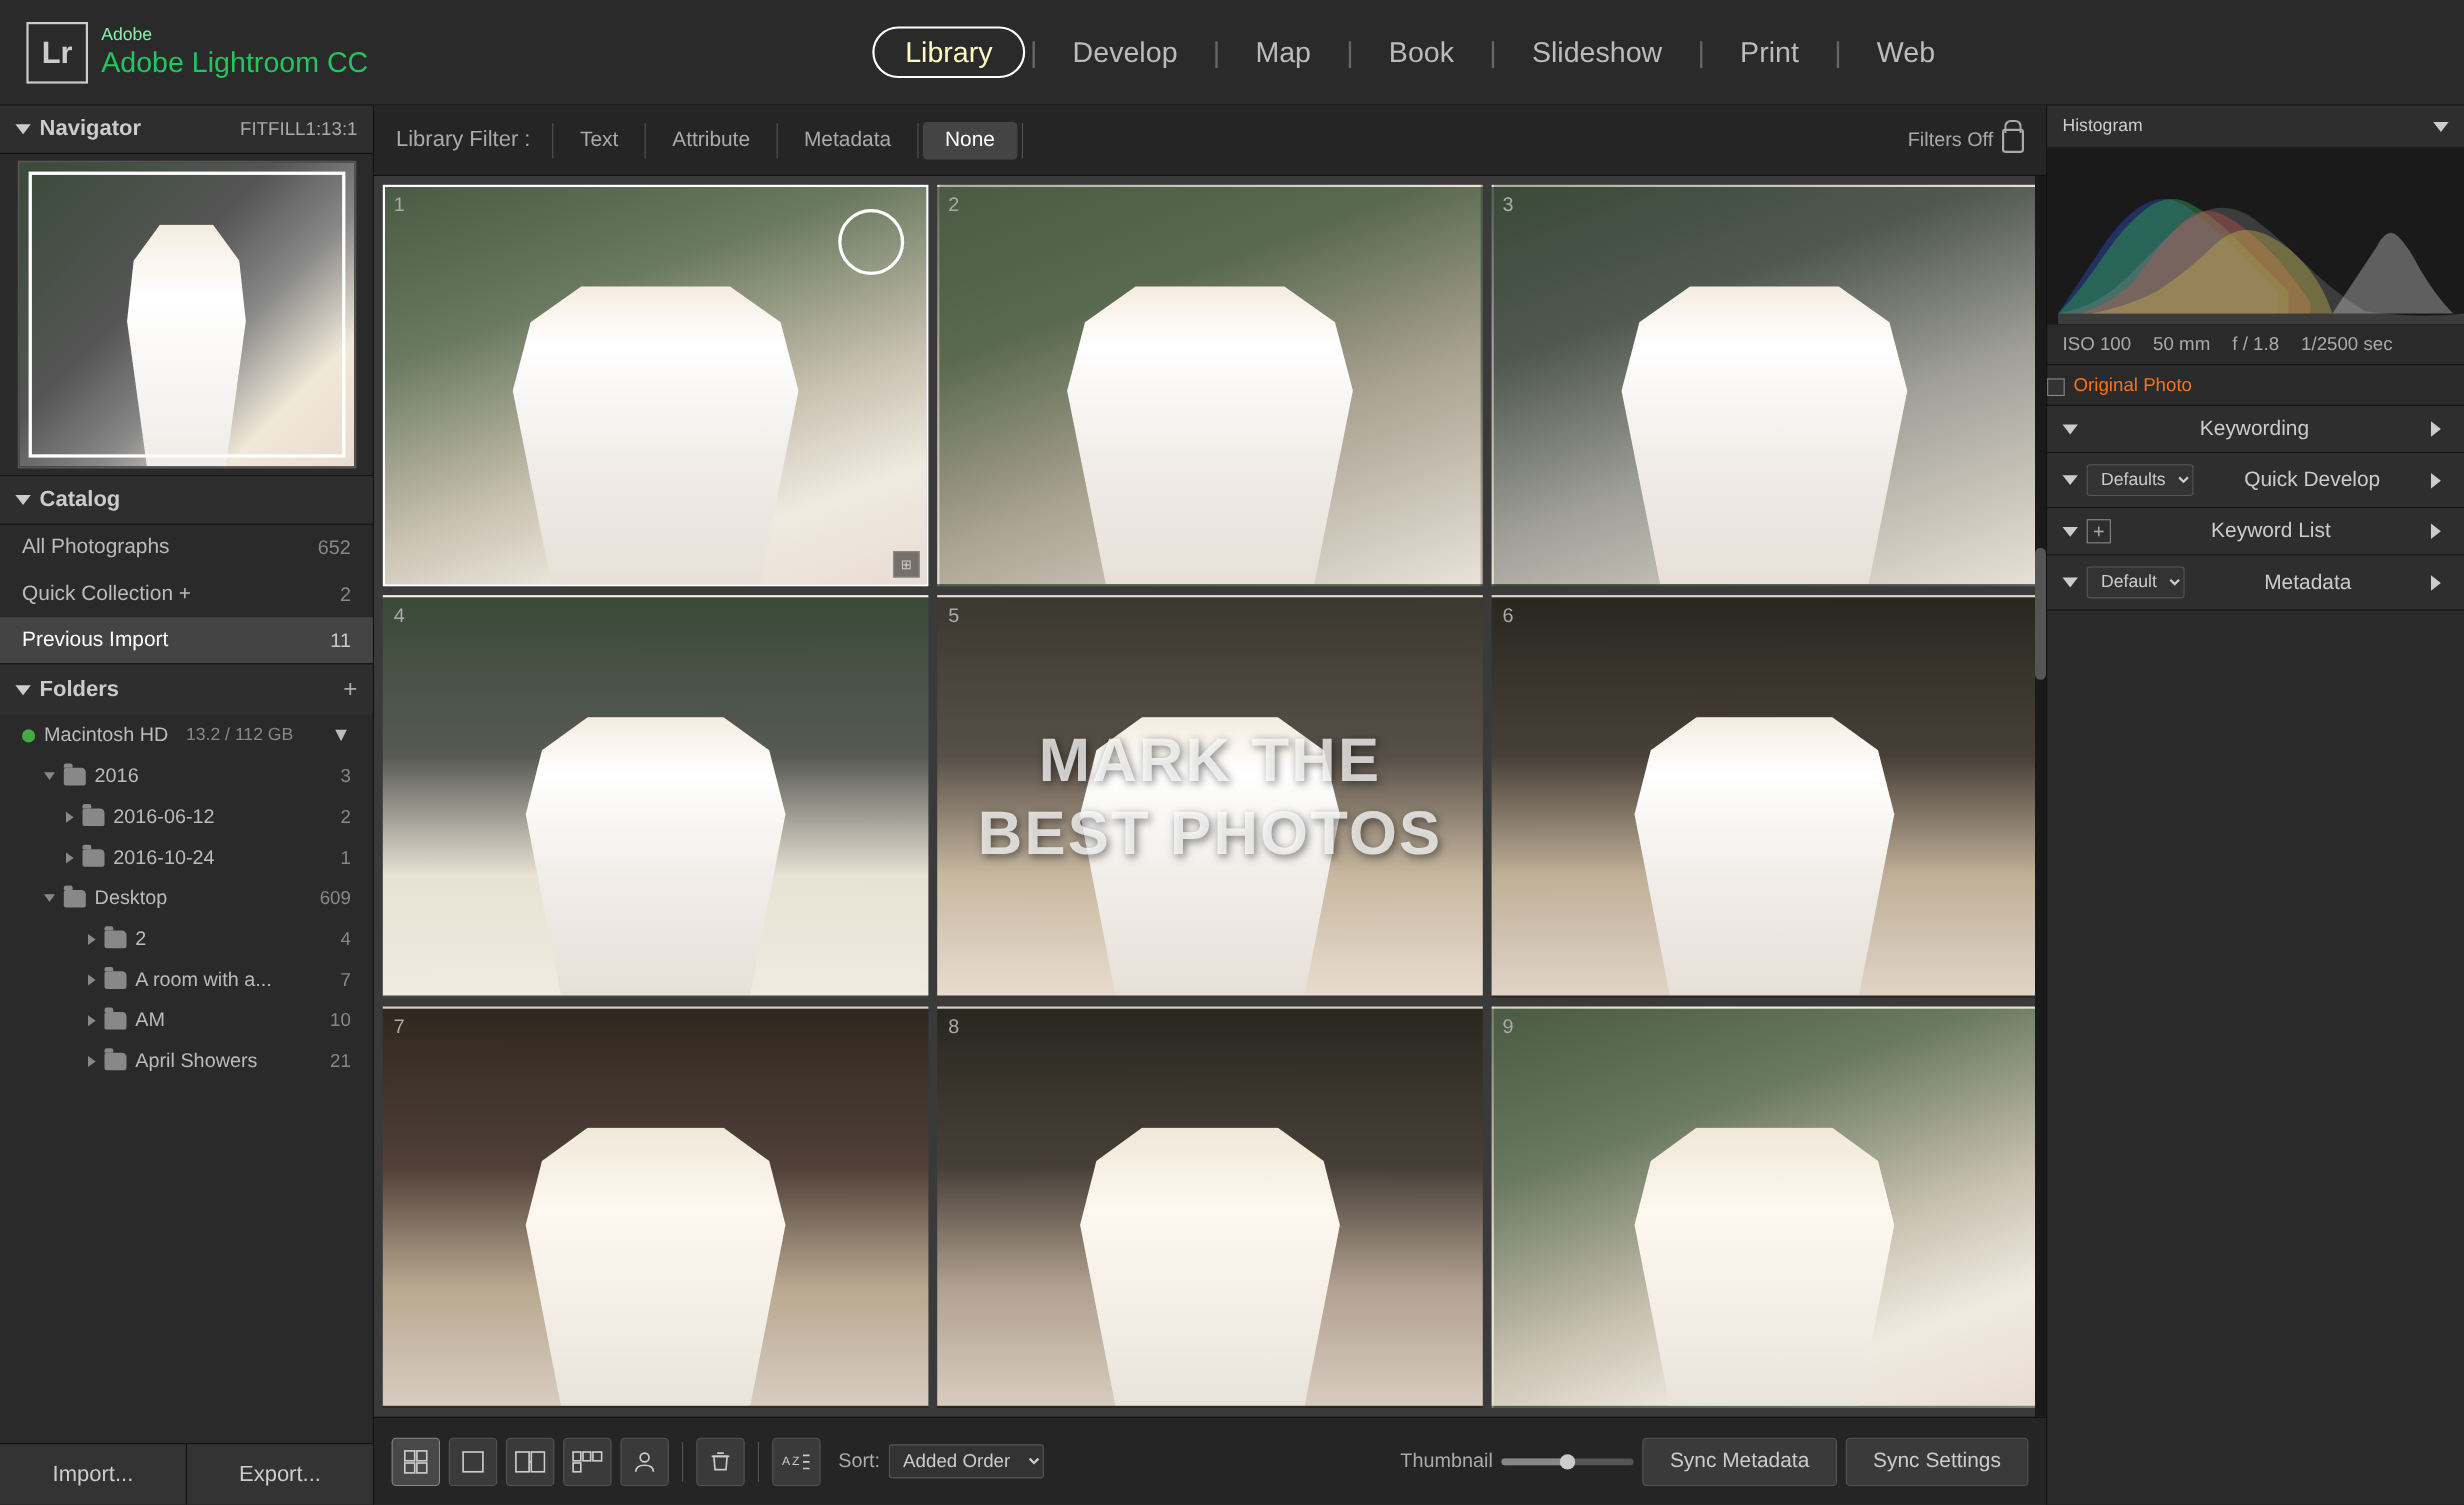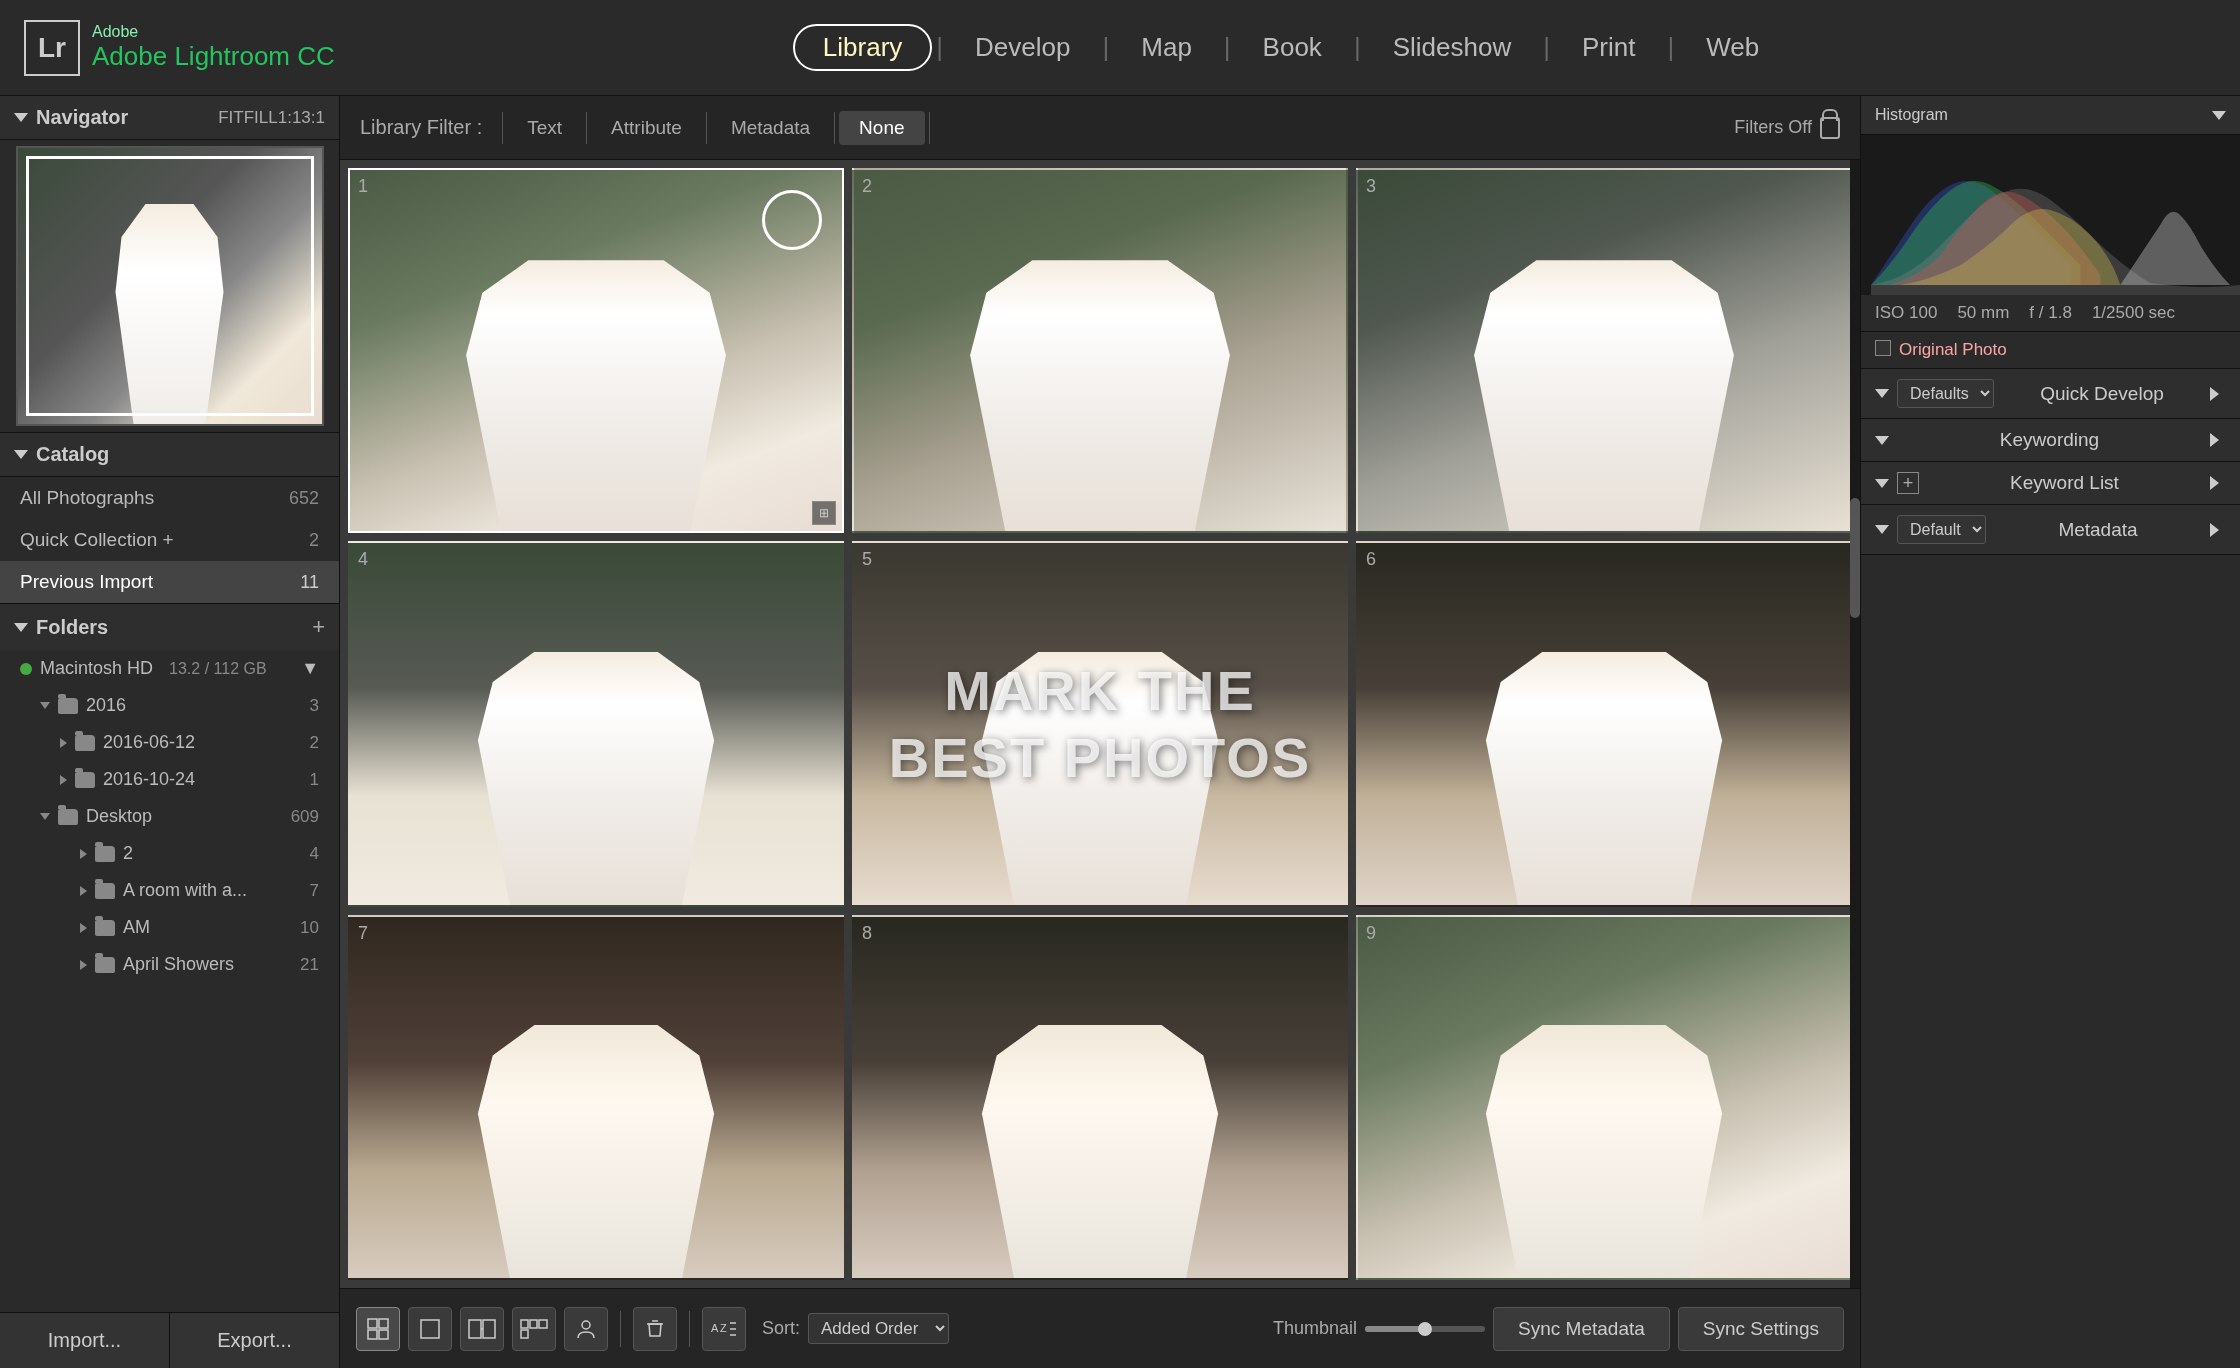"Original Photo" .original-photo { align-items: flex-start -> flex-end; color: #fca5a5 -> #f97316; padding: 8px 14px -> 8px 0 }
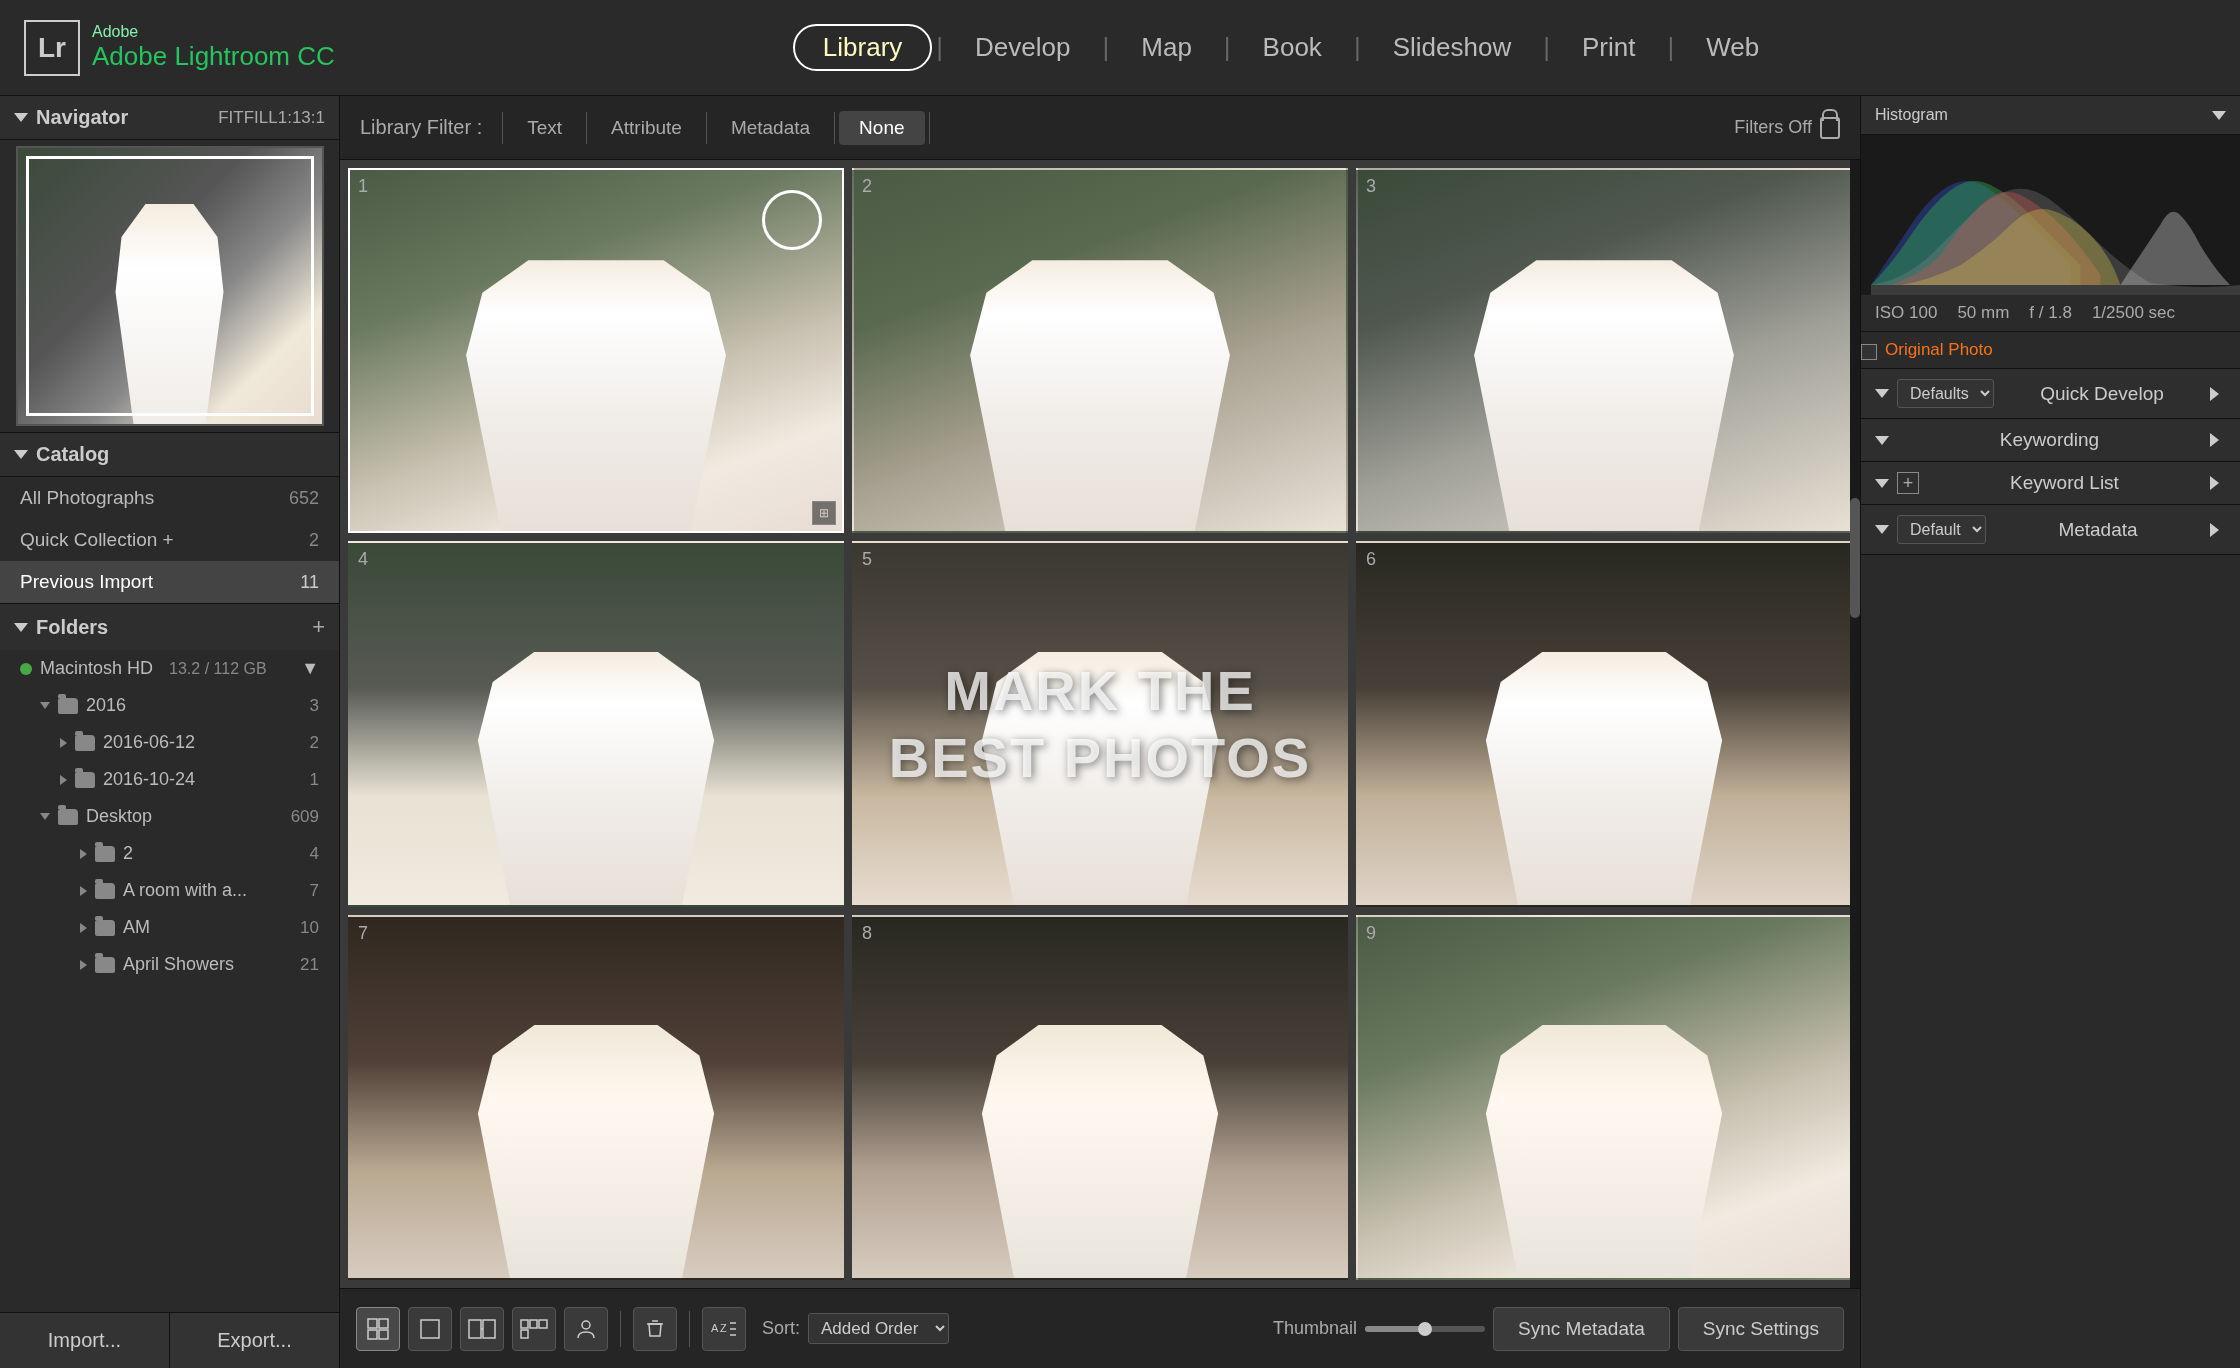"Defaults" div.right-section { order: before "Keywording" -> after "Keywording" }
